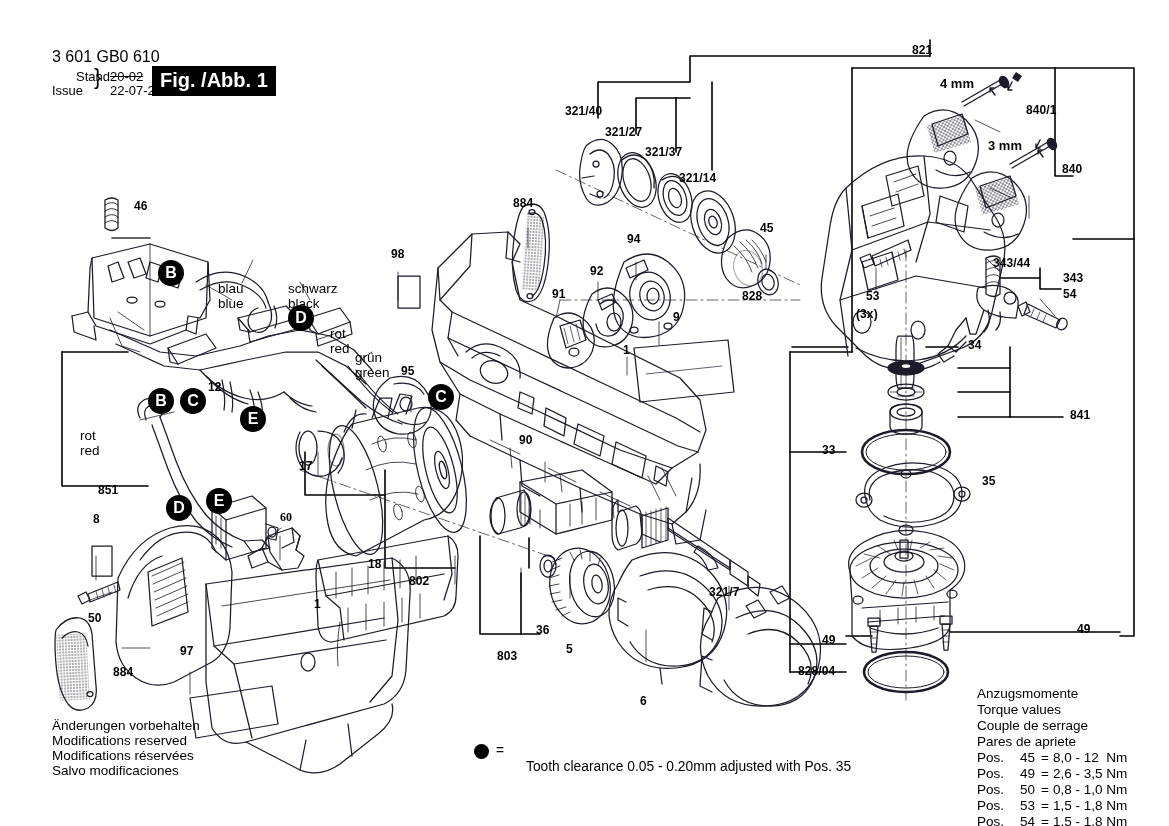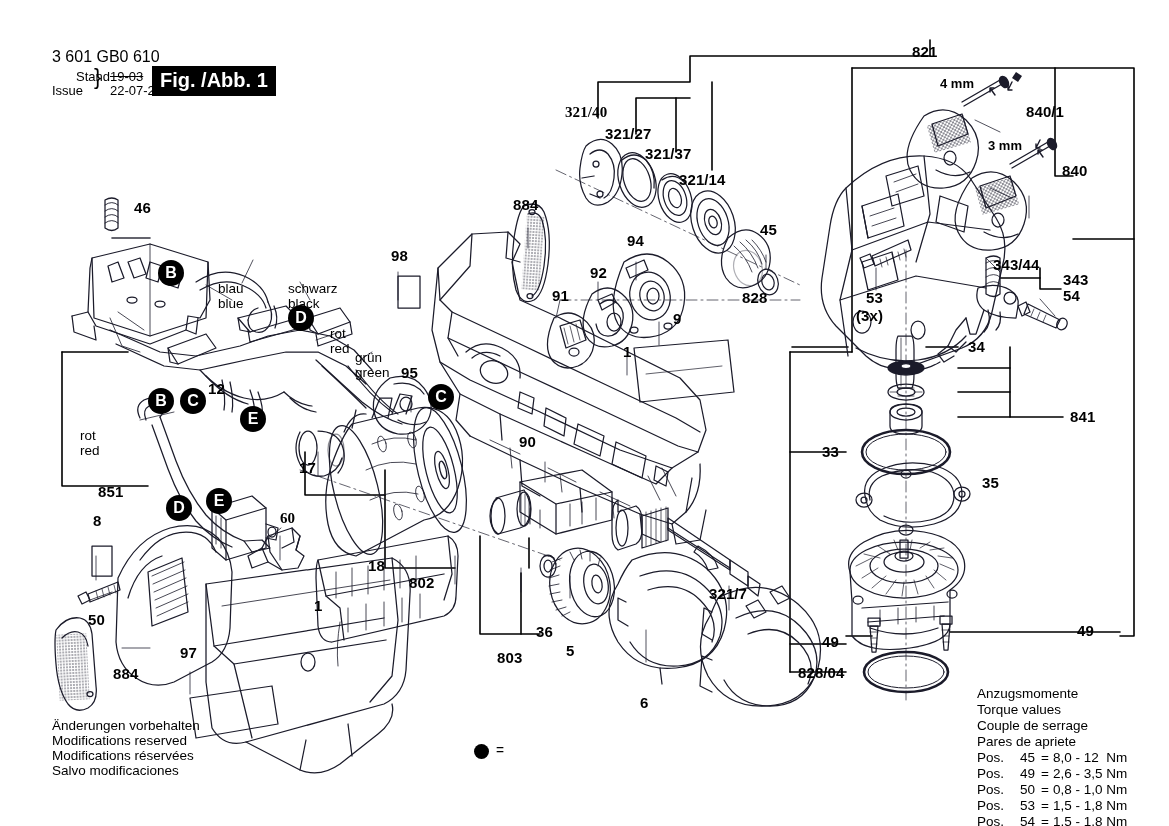"821" .lbl { font-size: 15px -> 12px }
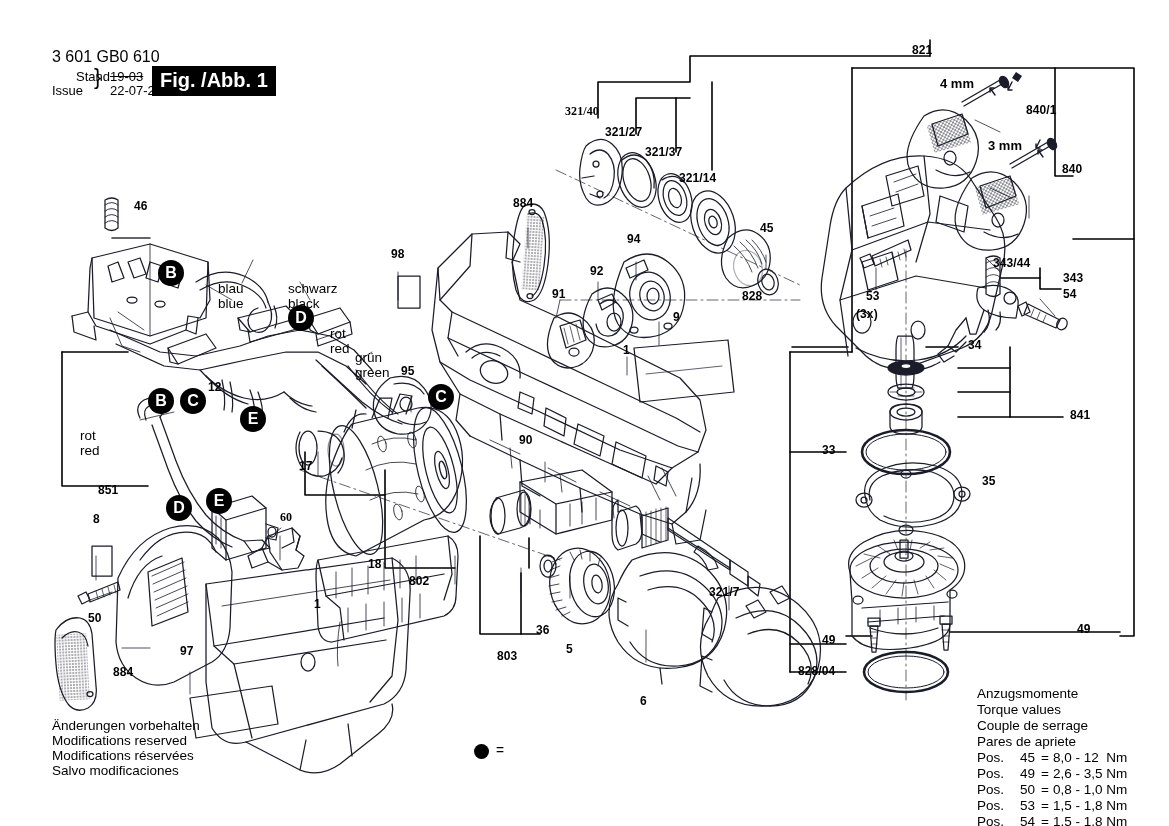"19-03" div.stnd { text: 19-03 -> 20-02 }
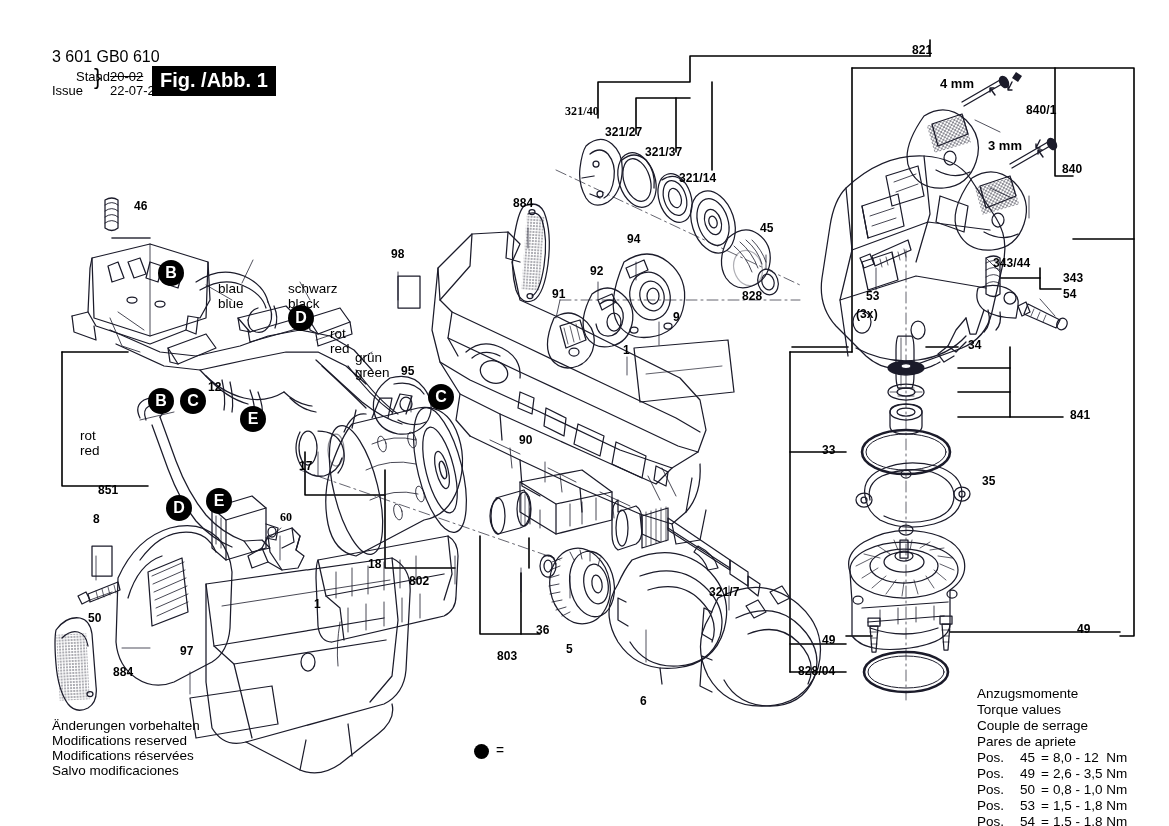"321/40" div.lbl { font-family: Liberation Serif, serif -> none }
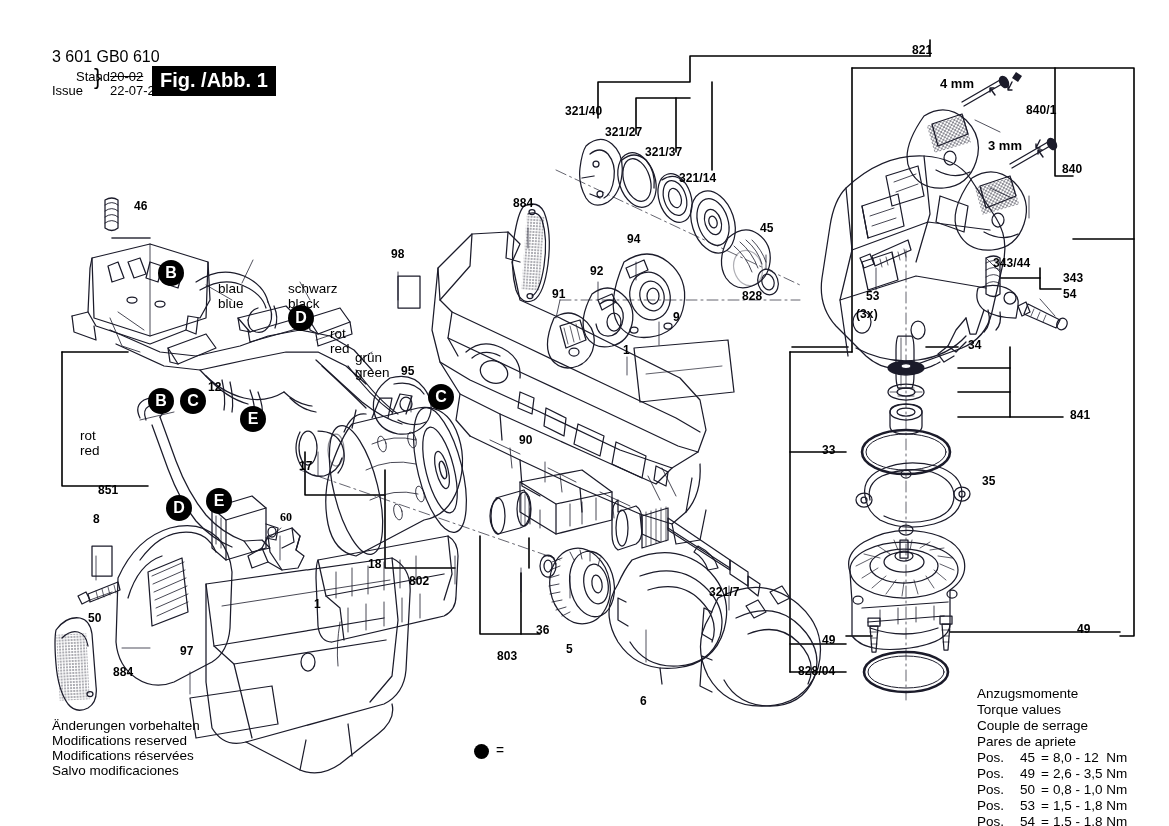"Tooth clearance 0.05 - 0.20mm" div.note { html: none -> <div>Tooth clearance 0.05 - 0.20mm adjusted with Pos. 35</div> }
